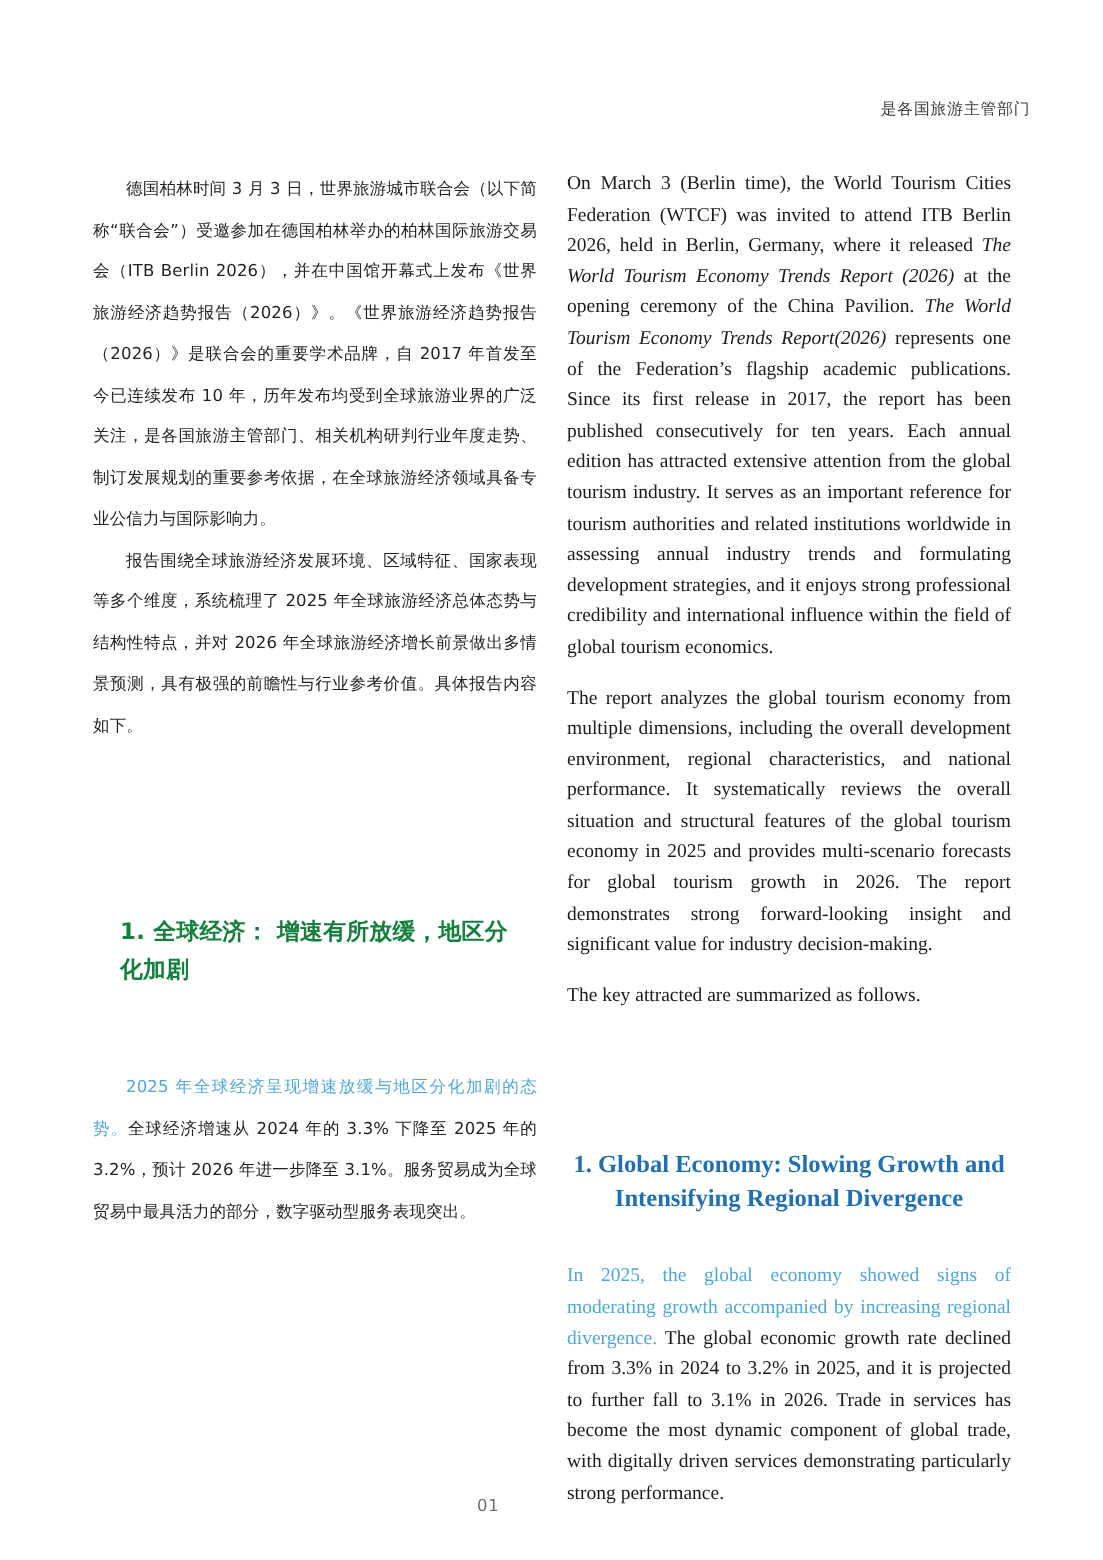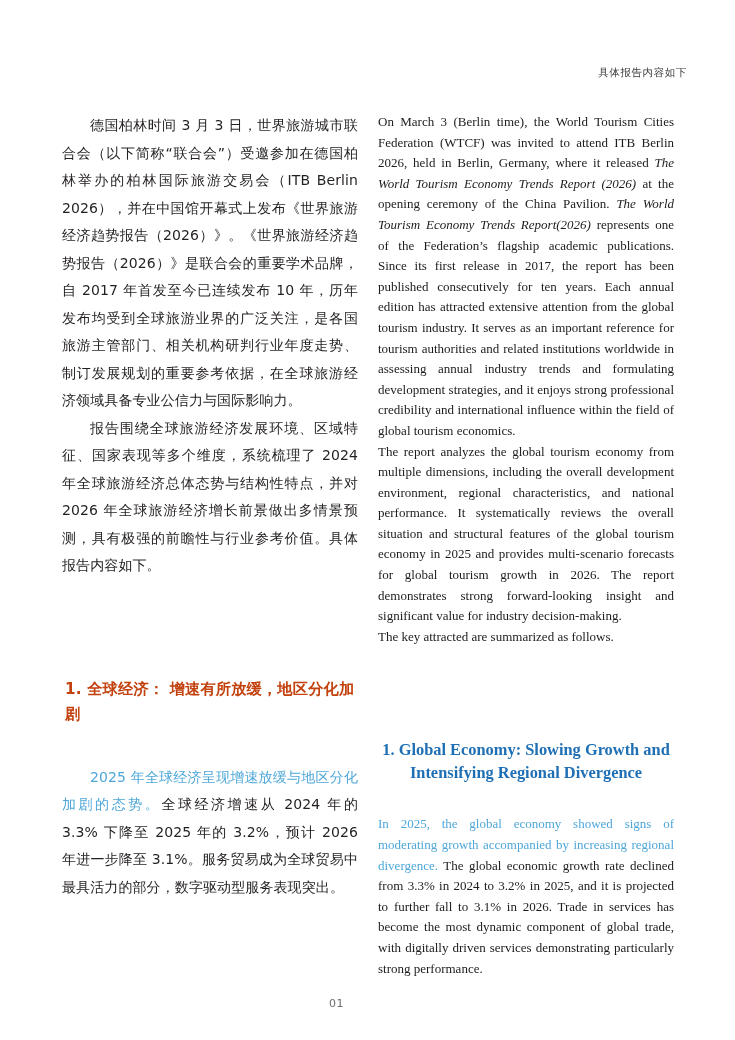"具体报告内容如下" div.running-header { text: 具体报告内容如下 -> 是各国旅游主管部门 }
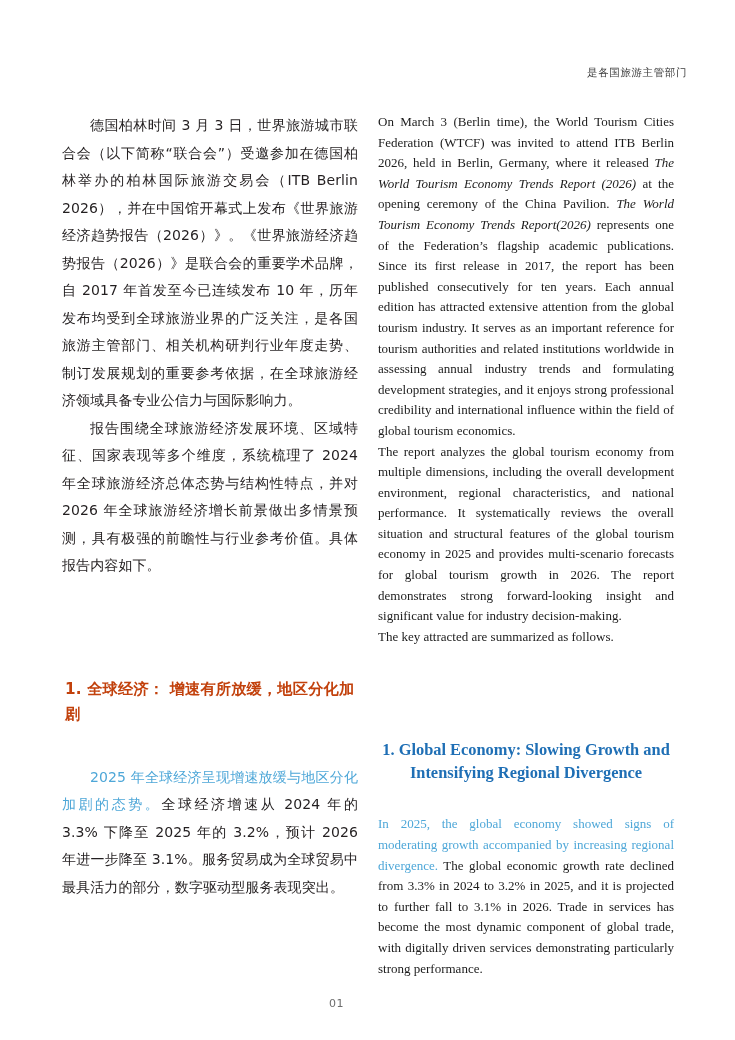"德国柏林时间 3 月 3" .cn-p { font-size: 14px -> 11px }
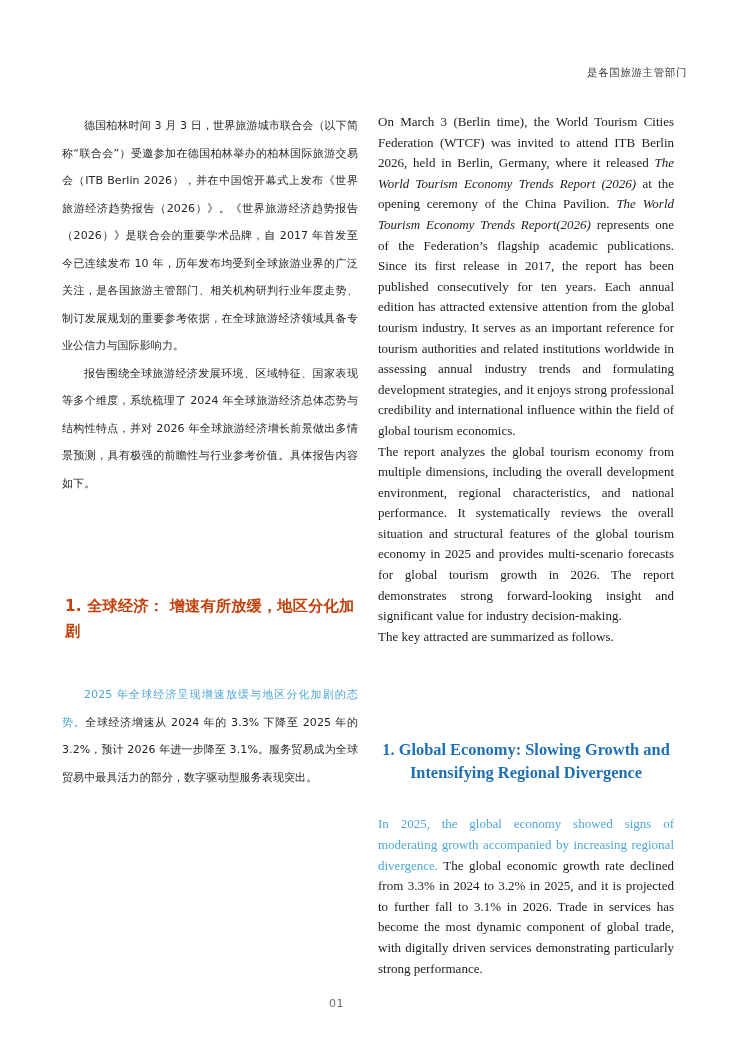"报告围绕全球旅游经济发展环境、区域特征、国家表现等多个维度，系统梳理了 2024" p.cn-p { text: 2024 -> 2025 }
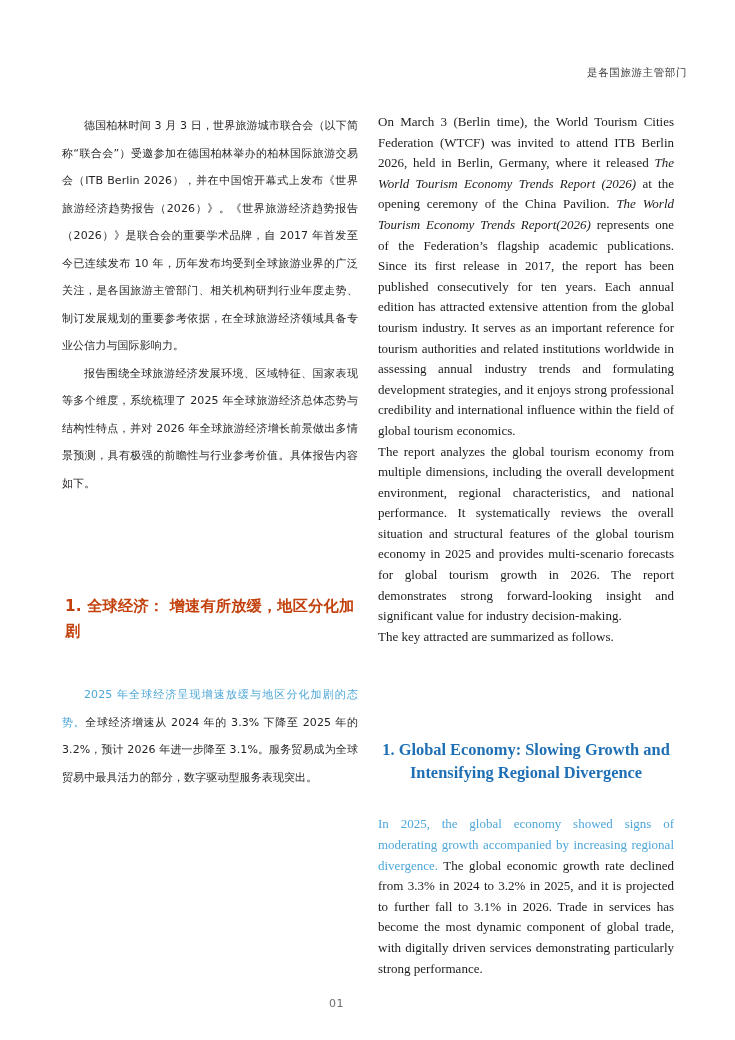"The report analyzes the global" .en-p + .en-p { margin-top: none -> 13px }
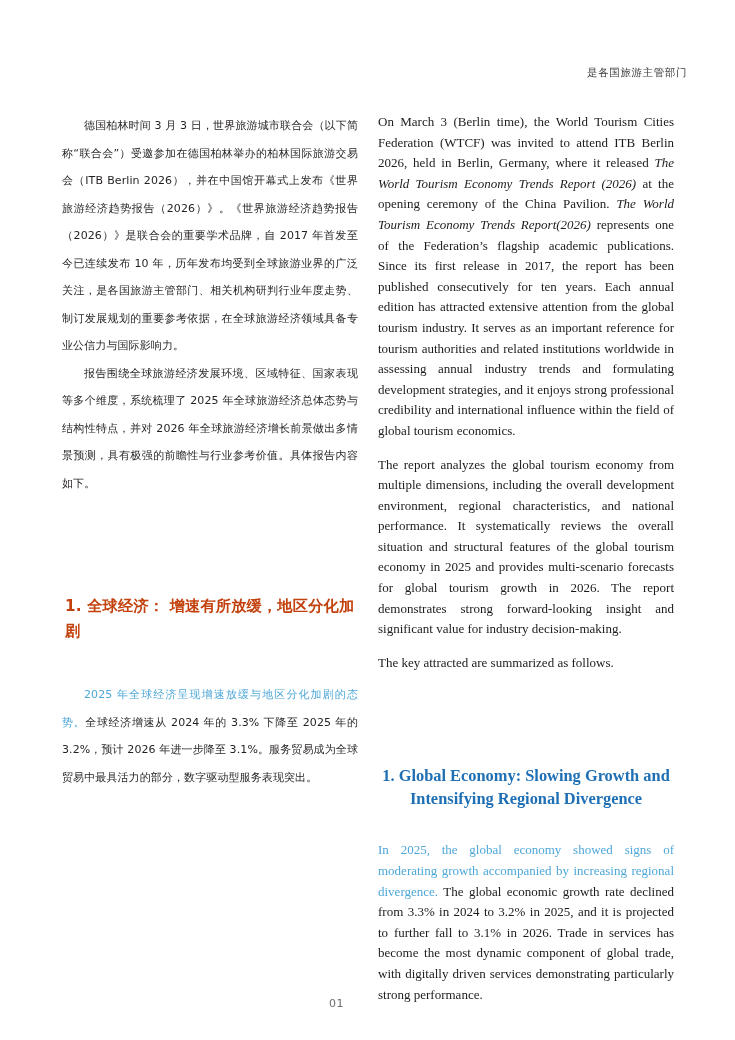"1. 全球经济： 增速有所放缓，地区分化加剧" .cn-h { color: #c2410c -> #15803d; margin: 3px -> 18px }
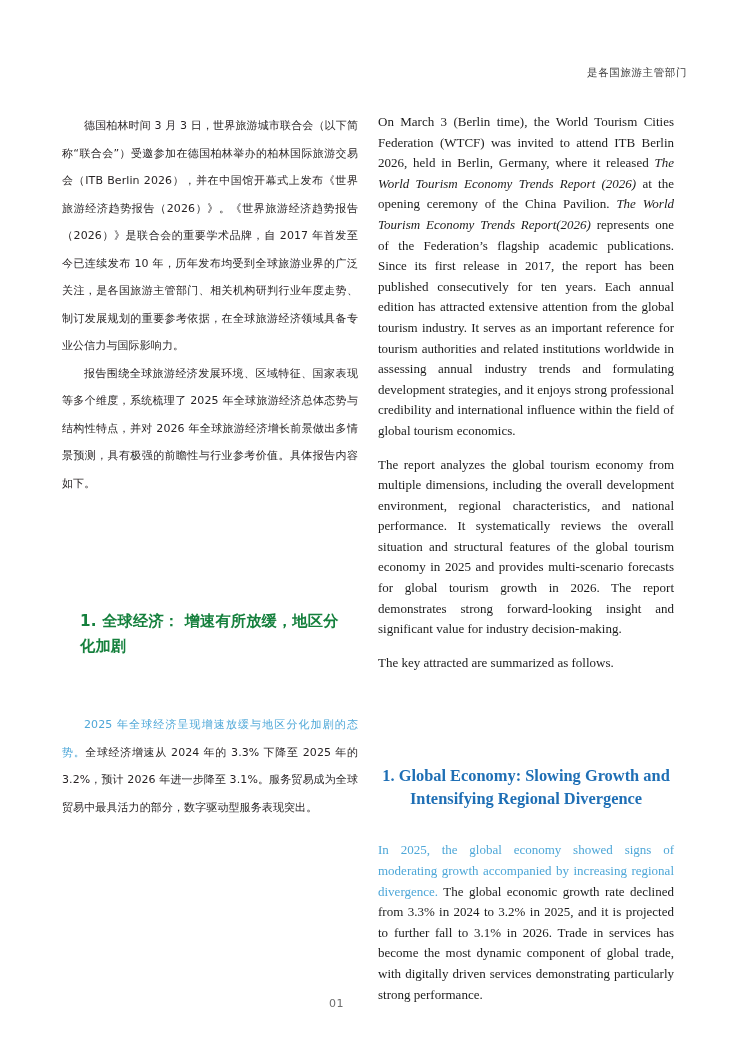"01" .page-number { left: 11px -> 0 }
